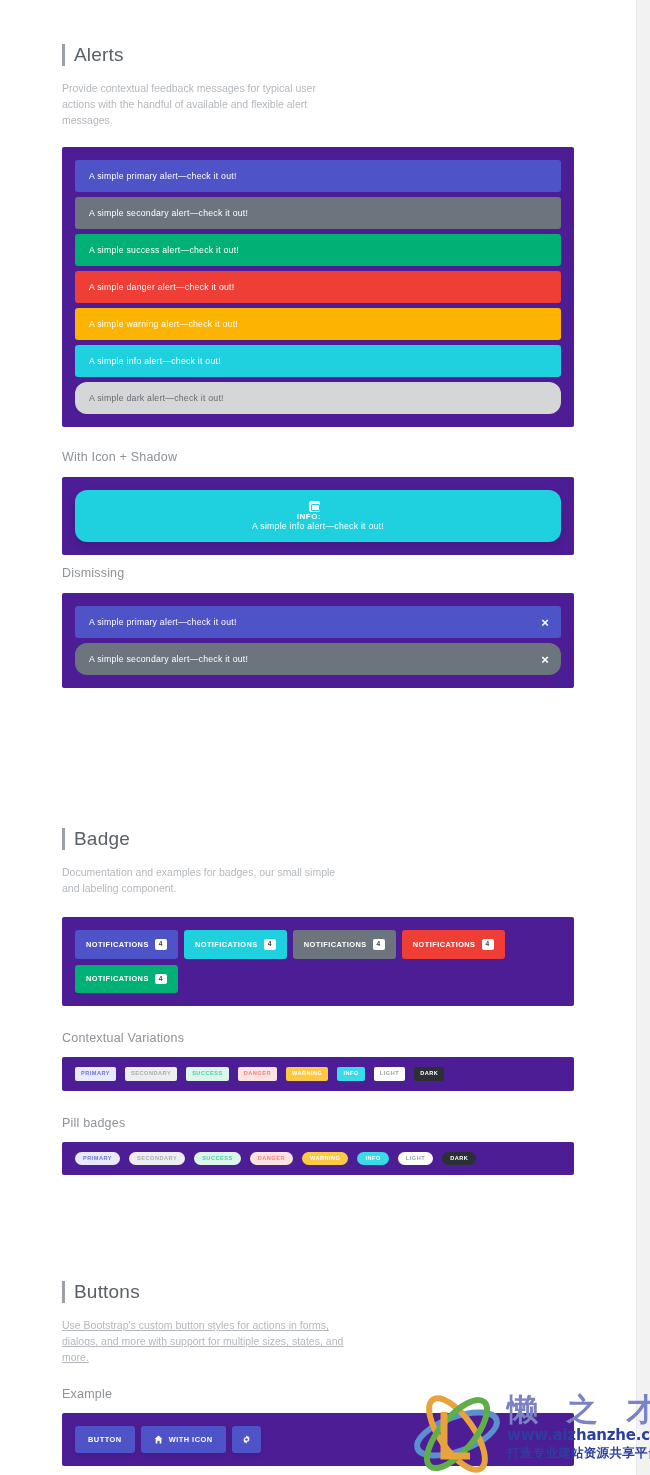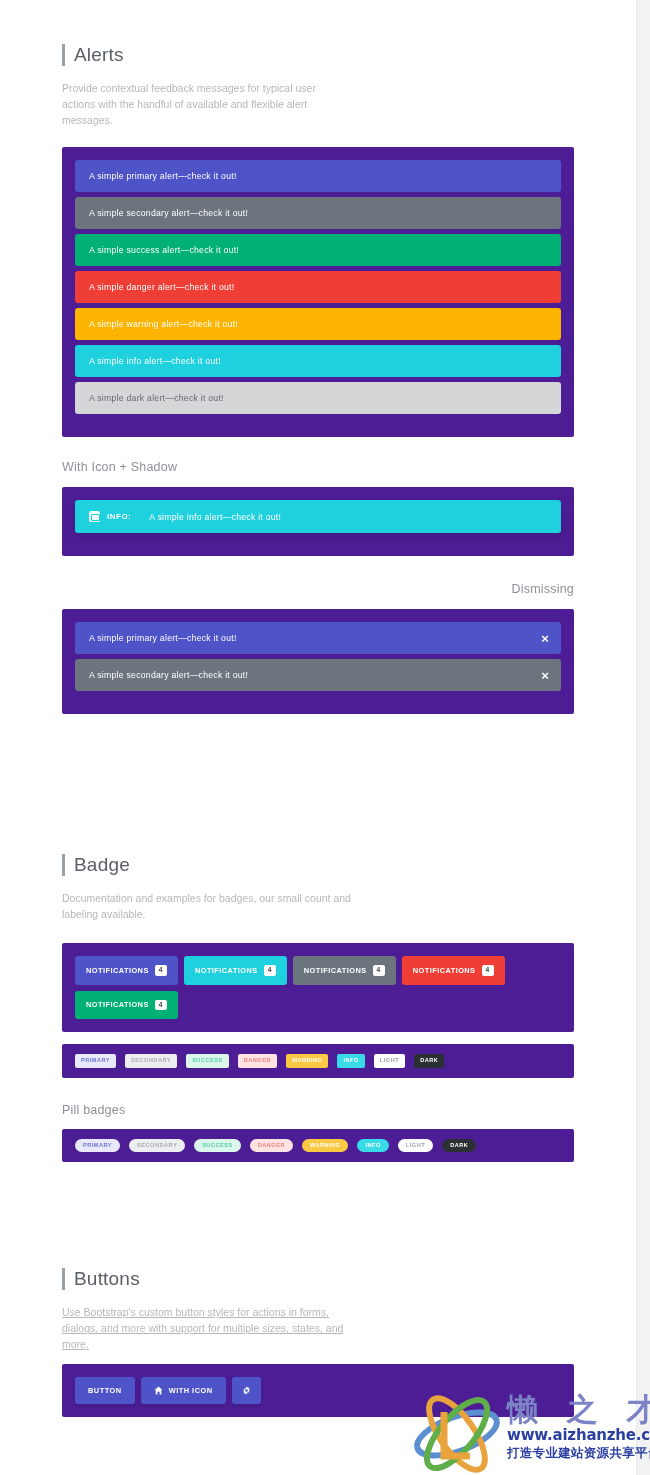"A simple dark alert—check it" .alert:last-child { border-radius: none -> 12px; margin-bottom: 10px -> 0 }
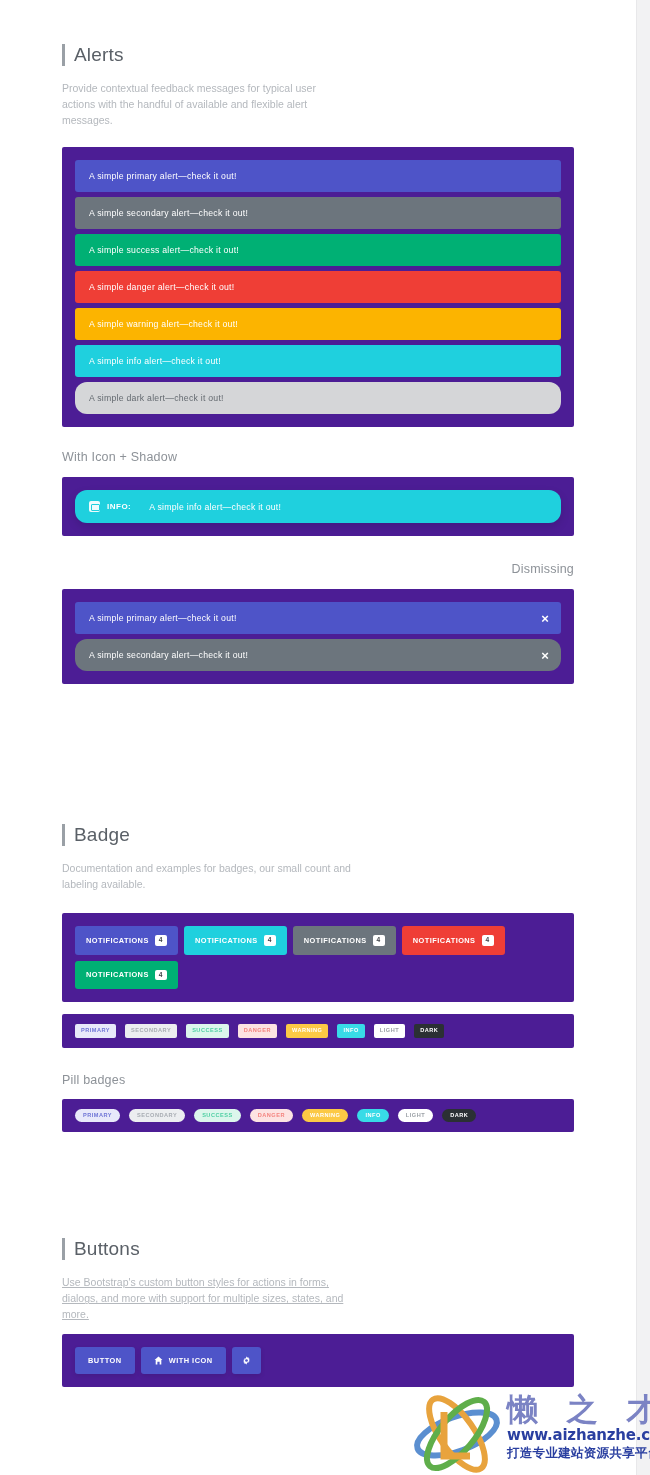"INFO:" .alert-shadow { flex-direction: none -> column }
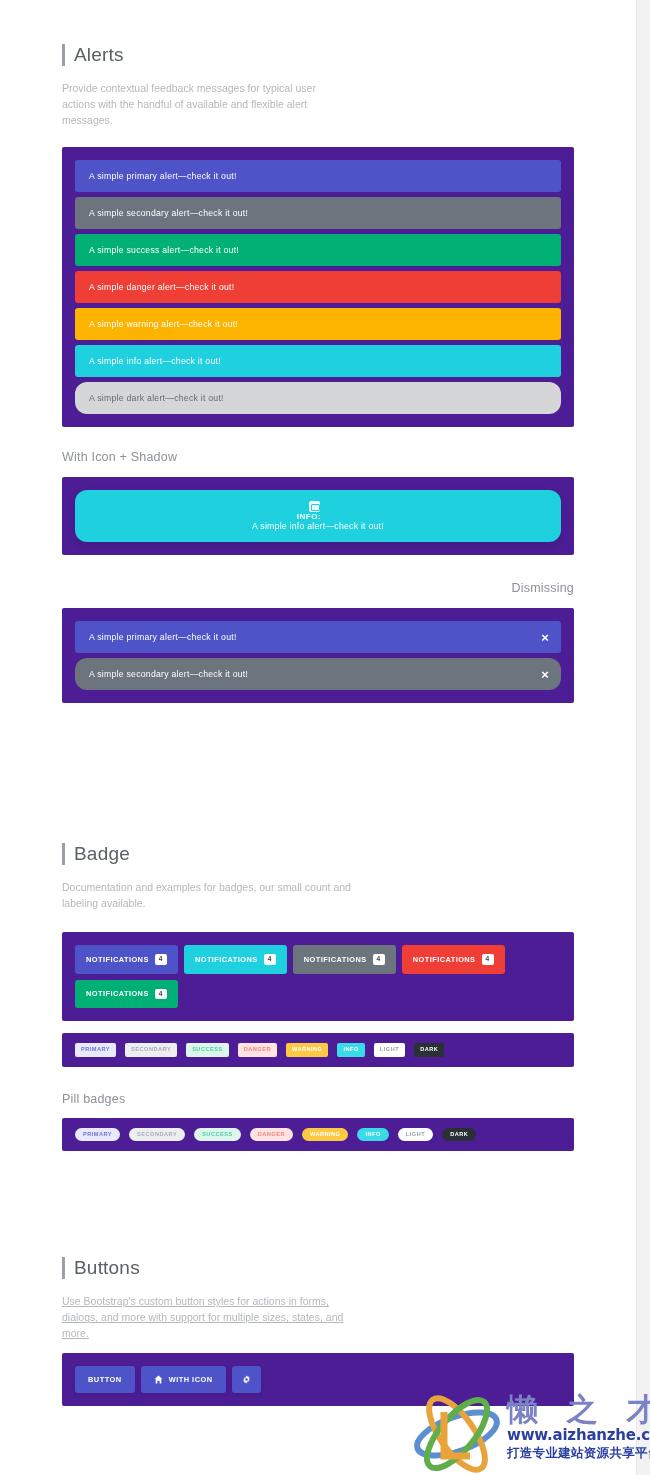"Dismissing" div.section-block { margin-top: 26px -> 11px; text-align: right -> none }
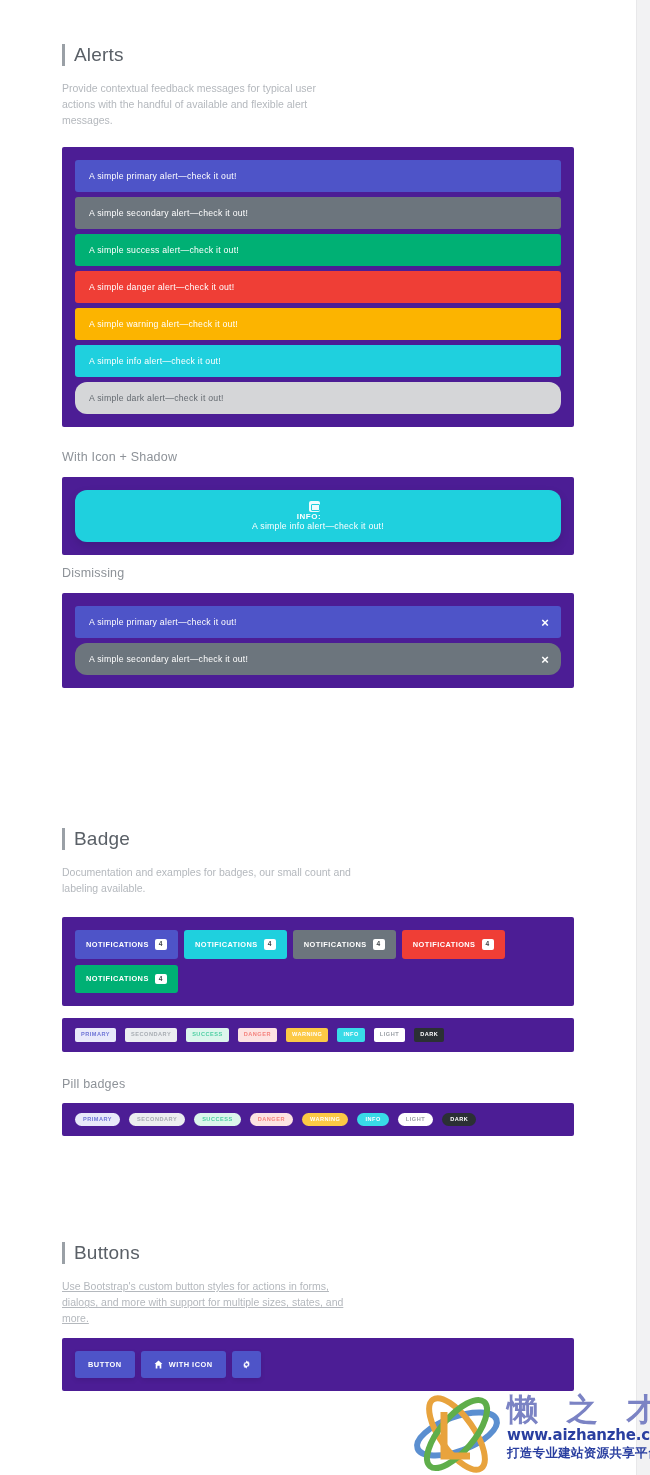"Documentation and examples for badges," div.section-desc { text: count and labeling available -> simple and labeling component }
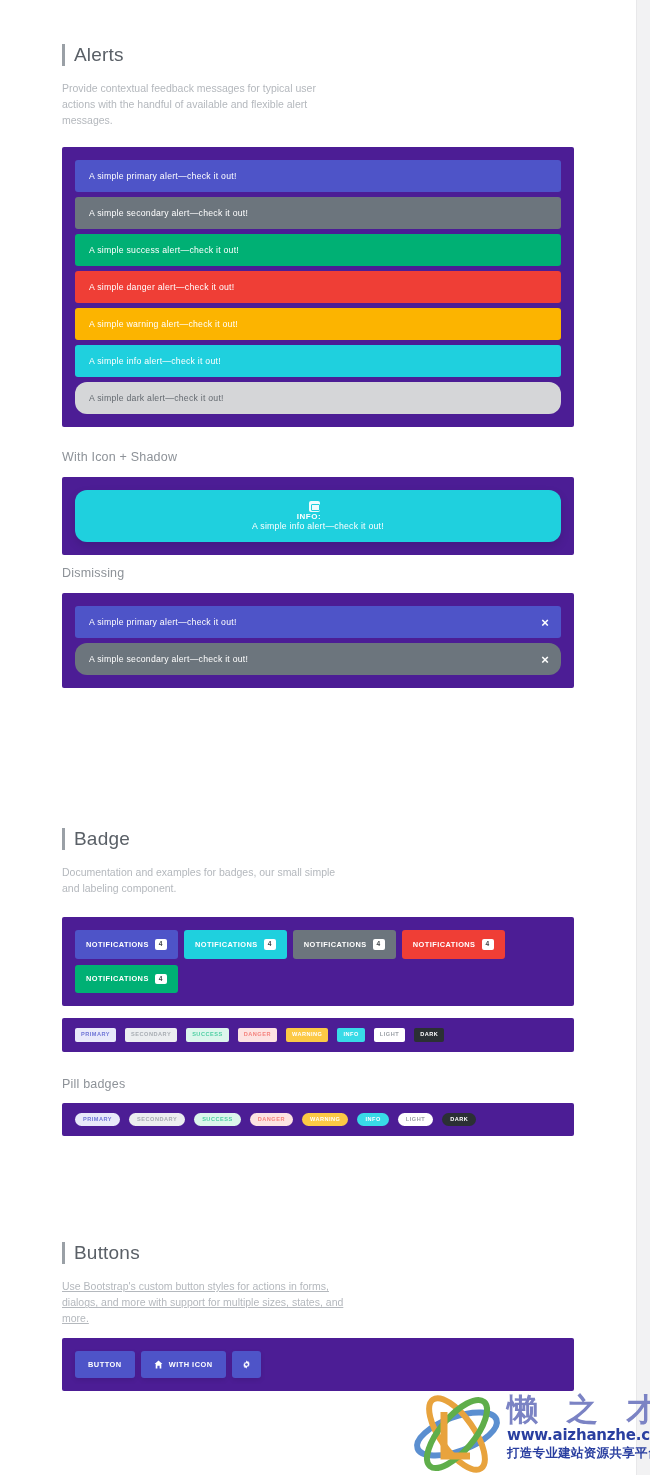"Contextual Variations" div.section-block { html: none -> <div> <div>Contextual Variations</div> </div> }
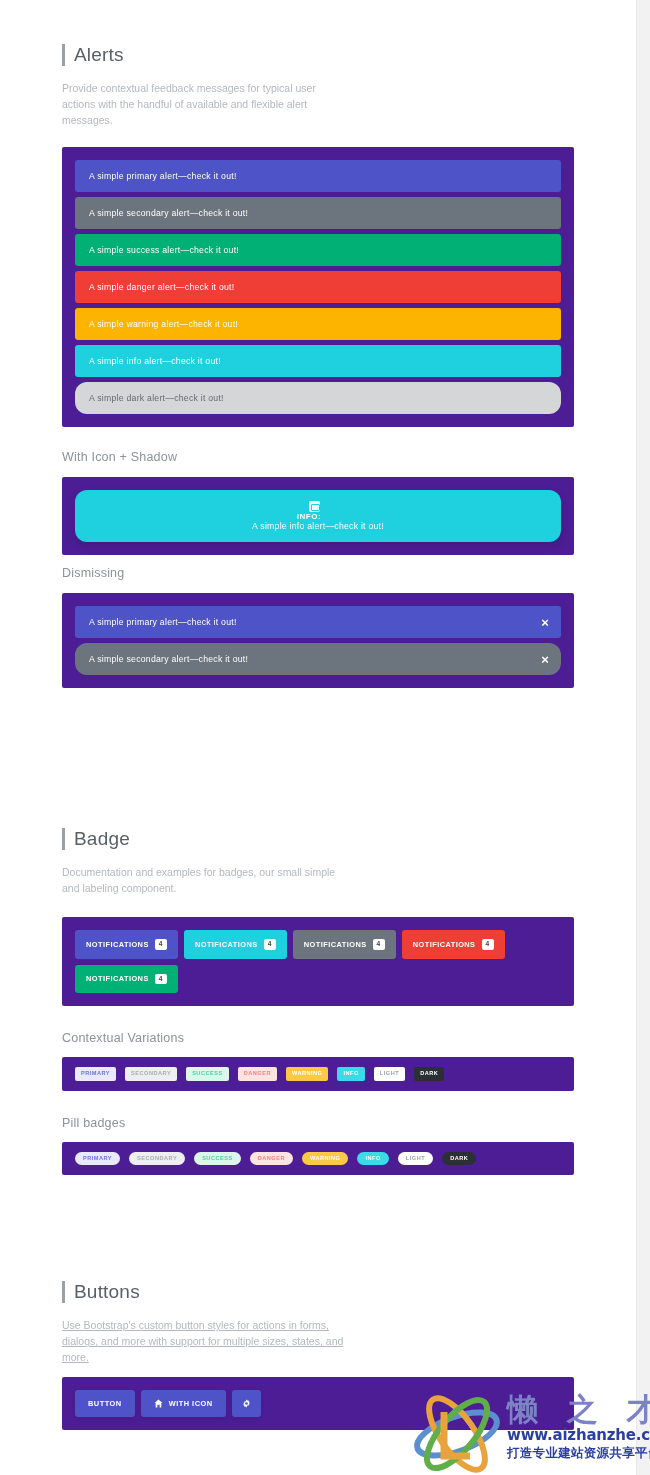"Example" div.section-block { html: none -> <div> <div>Example</div> </div> }
